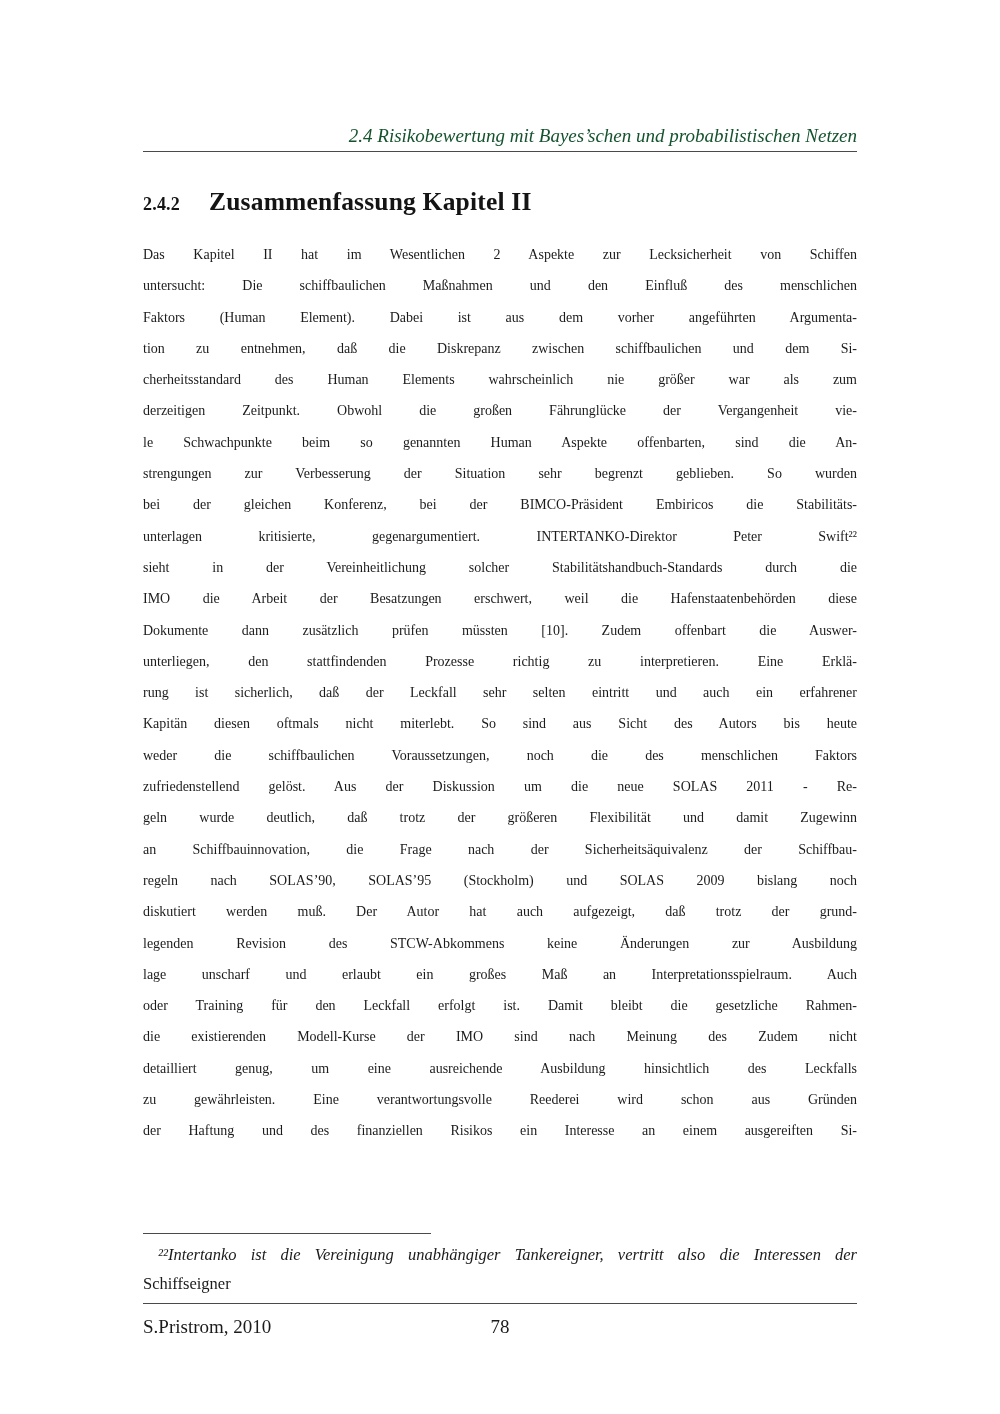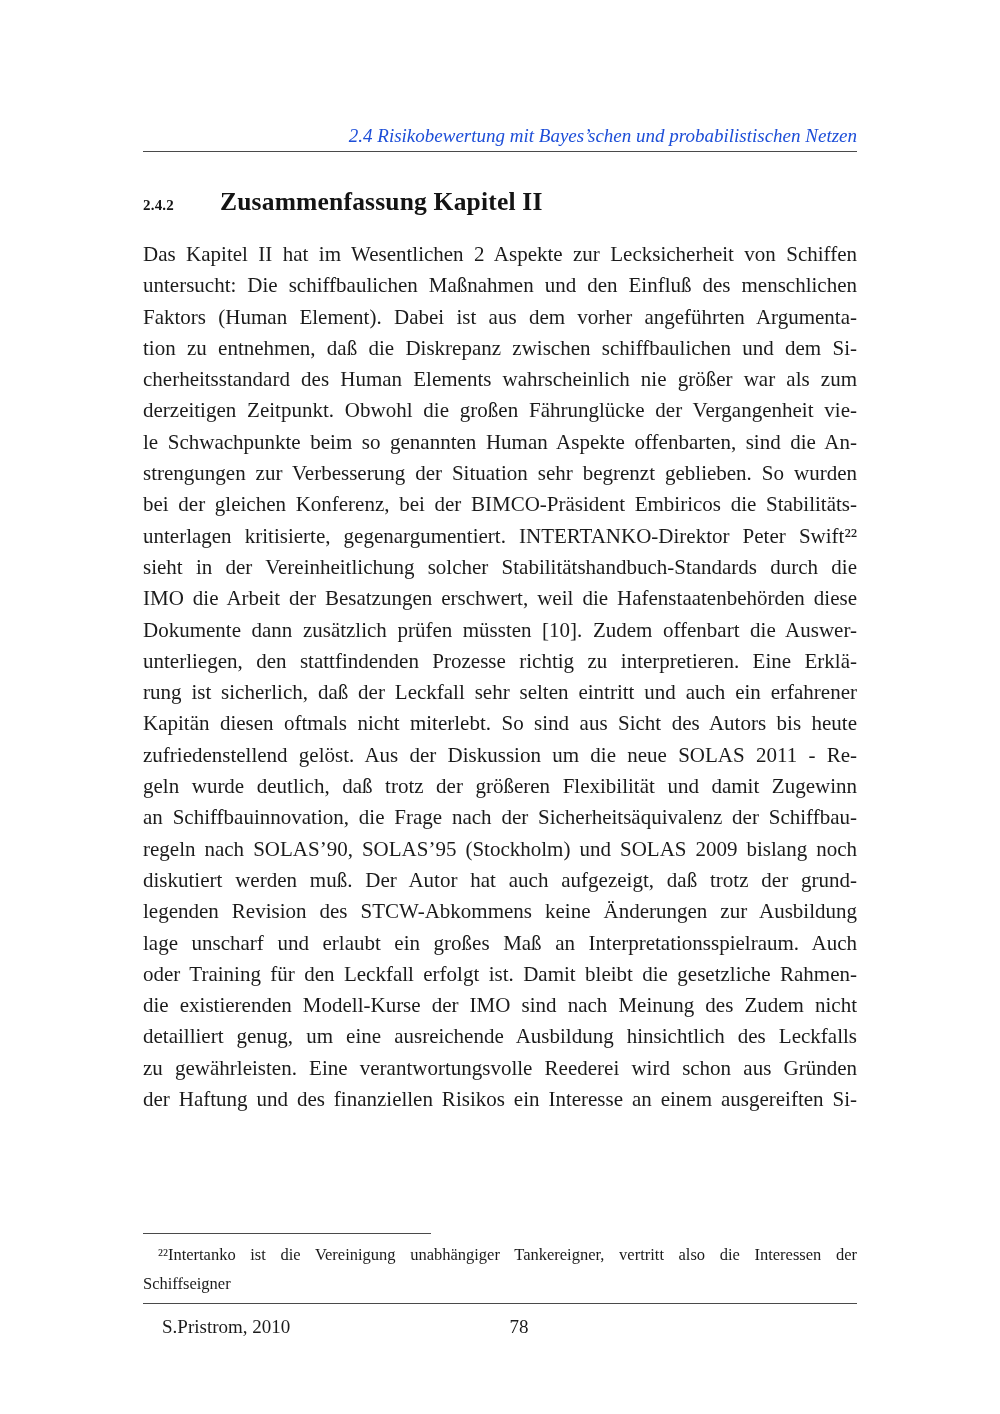"2.4 Risikobewertung mit Bayes’schen und" .rh-text { color: #1d4ed8 -> #14532d }
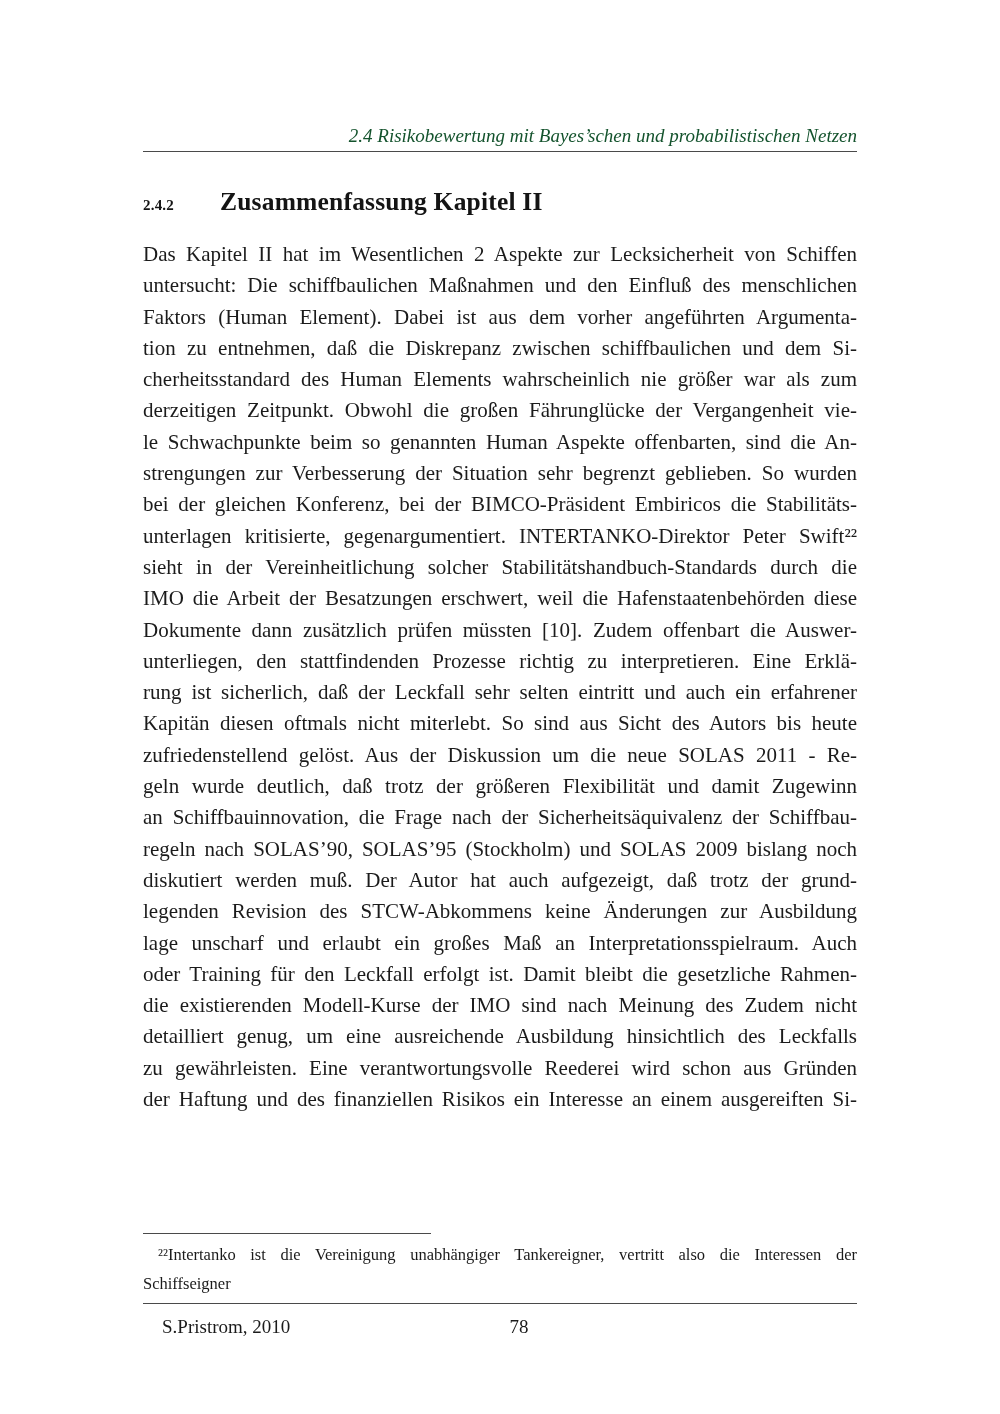"2.4.2" .sec-num { font-size: 15px -> 18px; margin-right: 46px -> 29px }
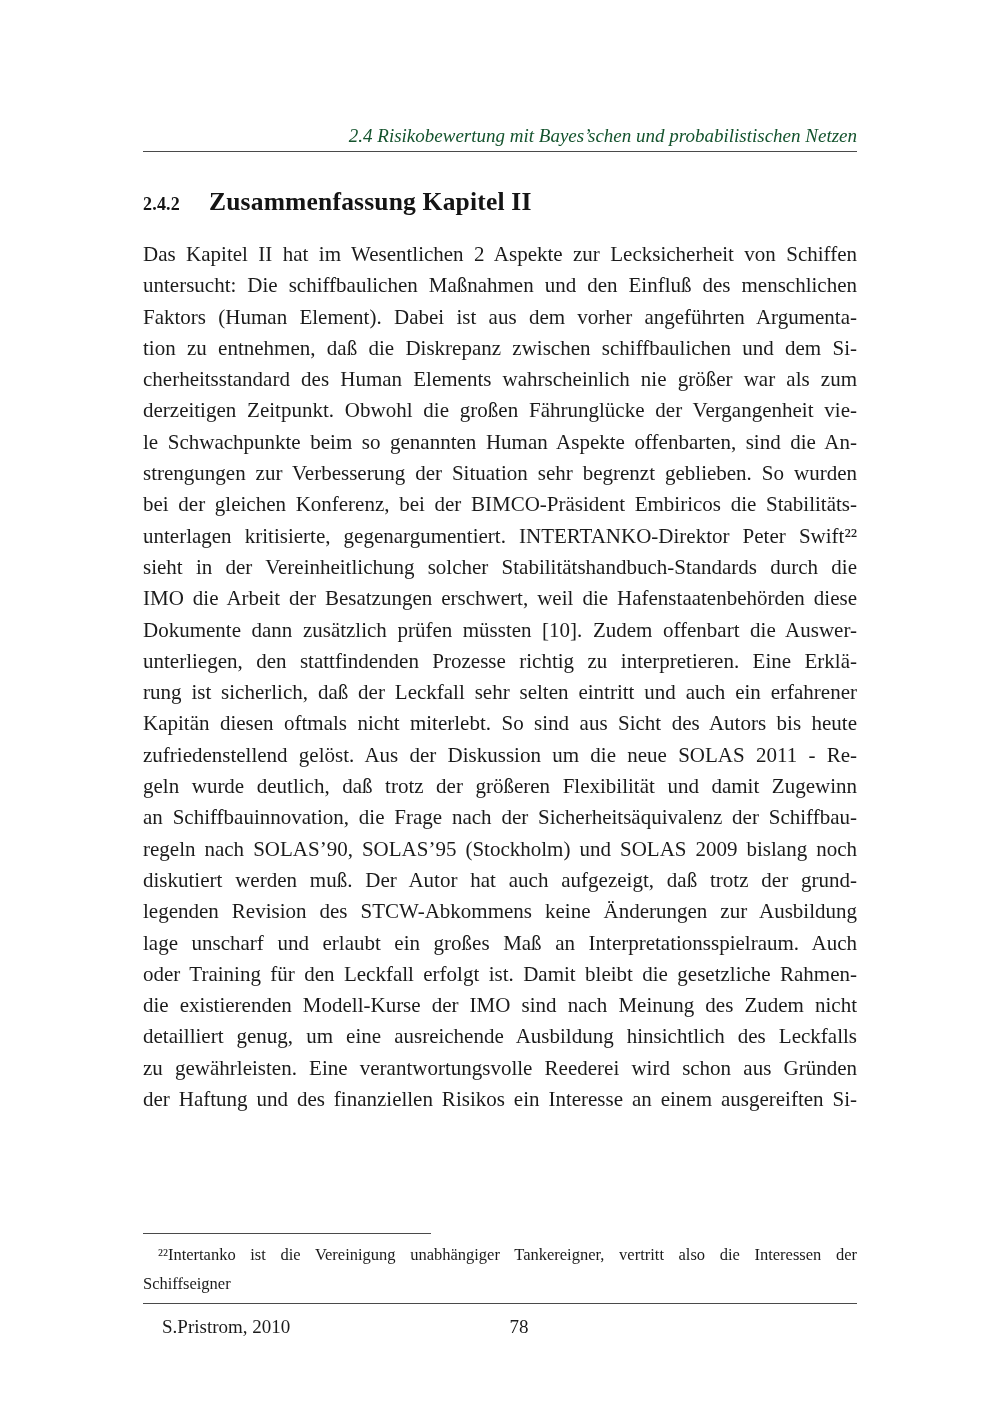"Das Kapitel II hat im" .body-line { font-size: 21px -> 14px }
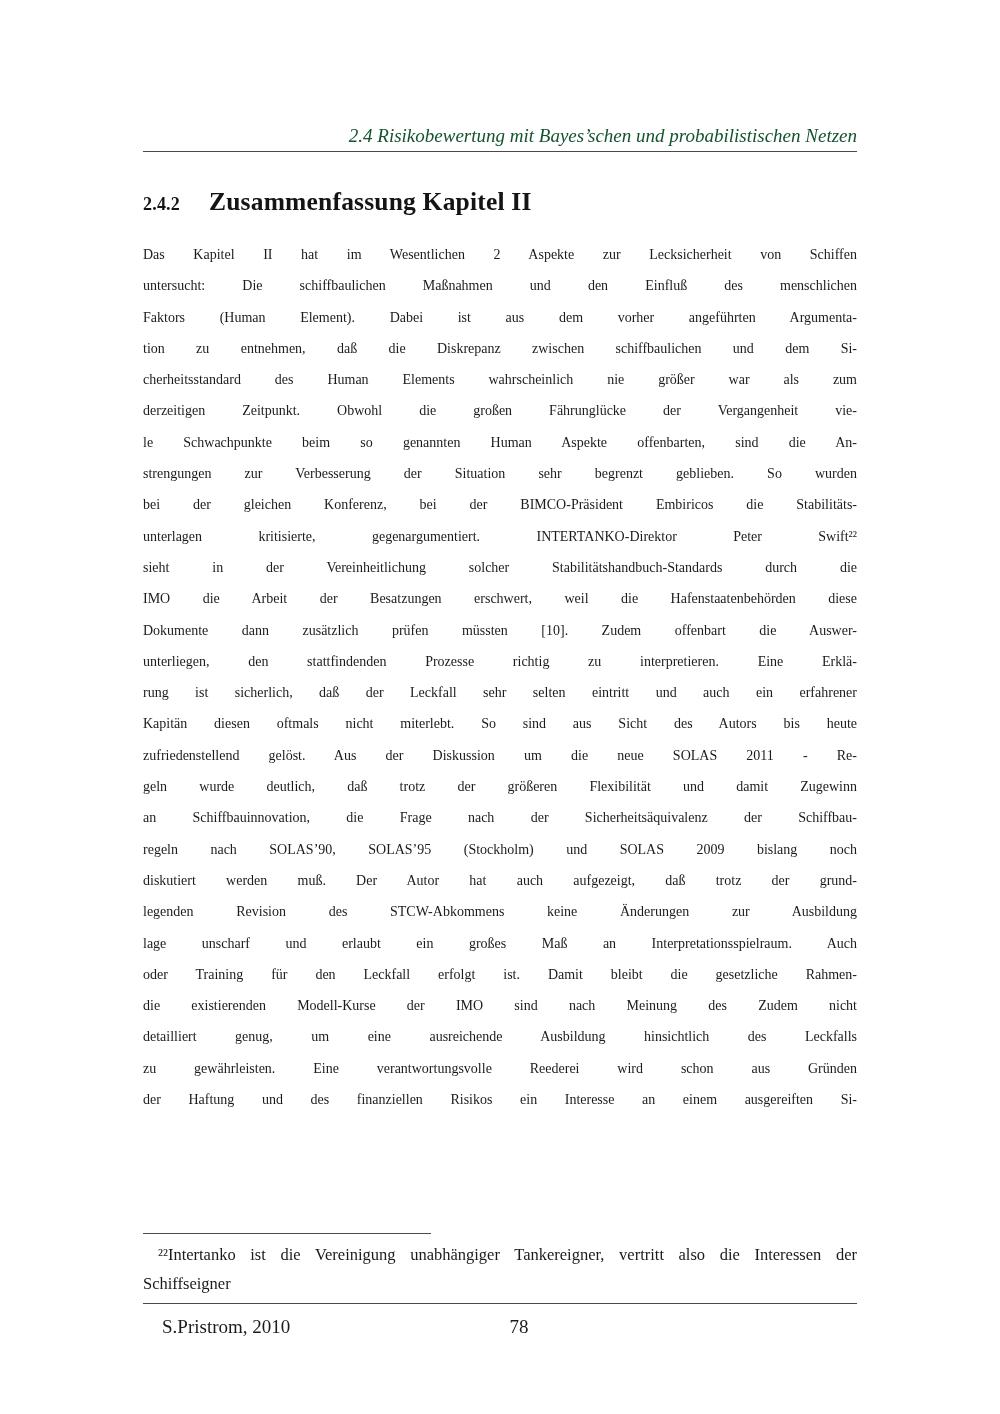"weder die schiffbaulichen" div.body-line { html: none -> <div>weder die schiffbaulichen Voraussetzungen, noch die des menschlichen Faktors</div> }
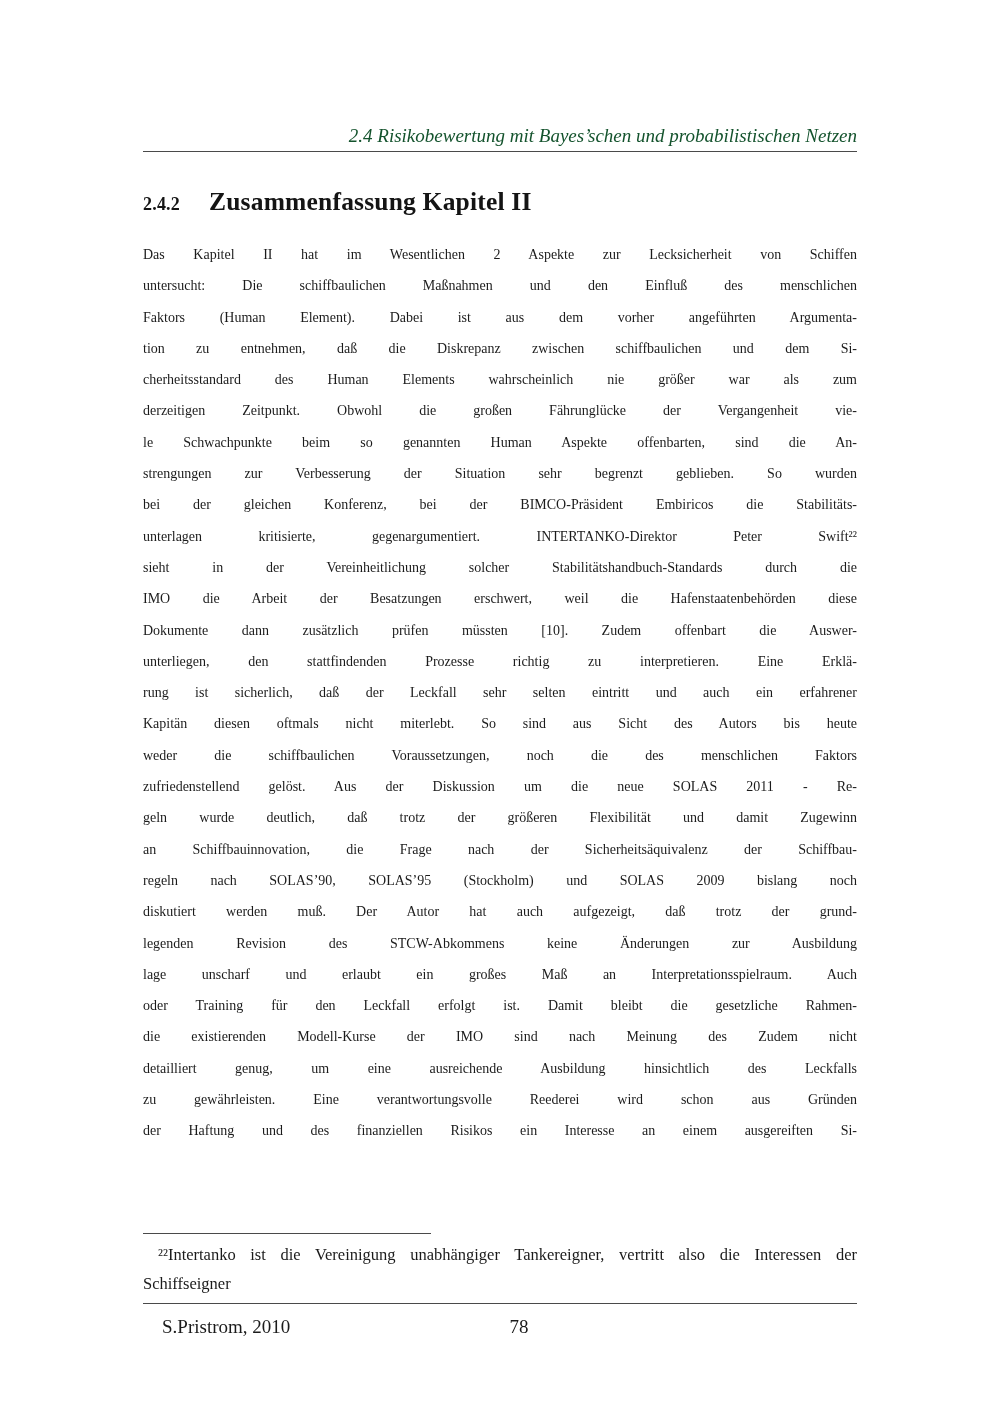"²²Intertanko ist die Vereinigung" .footnote-line:first-child { font-style: none -> italic }
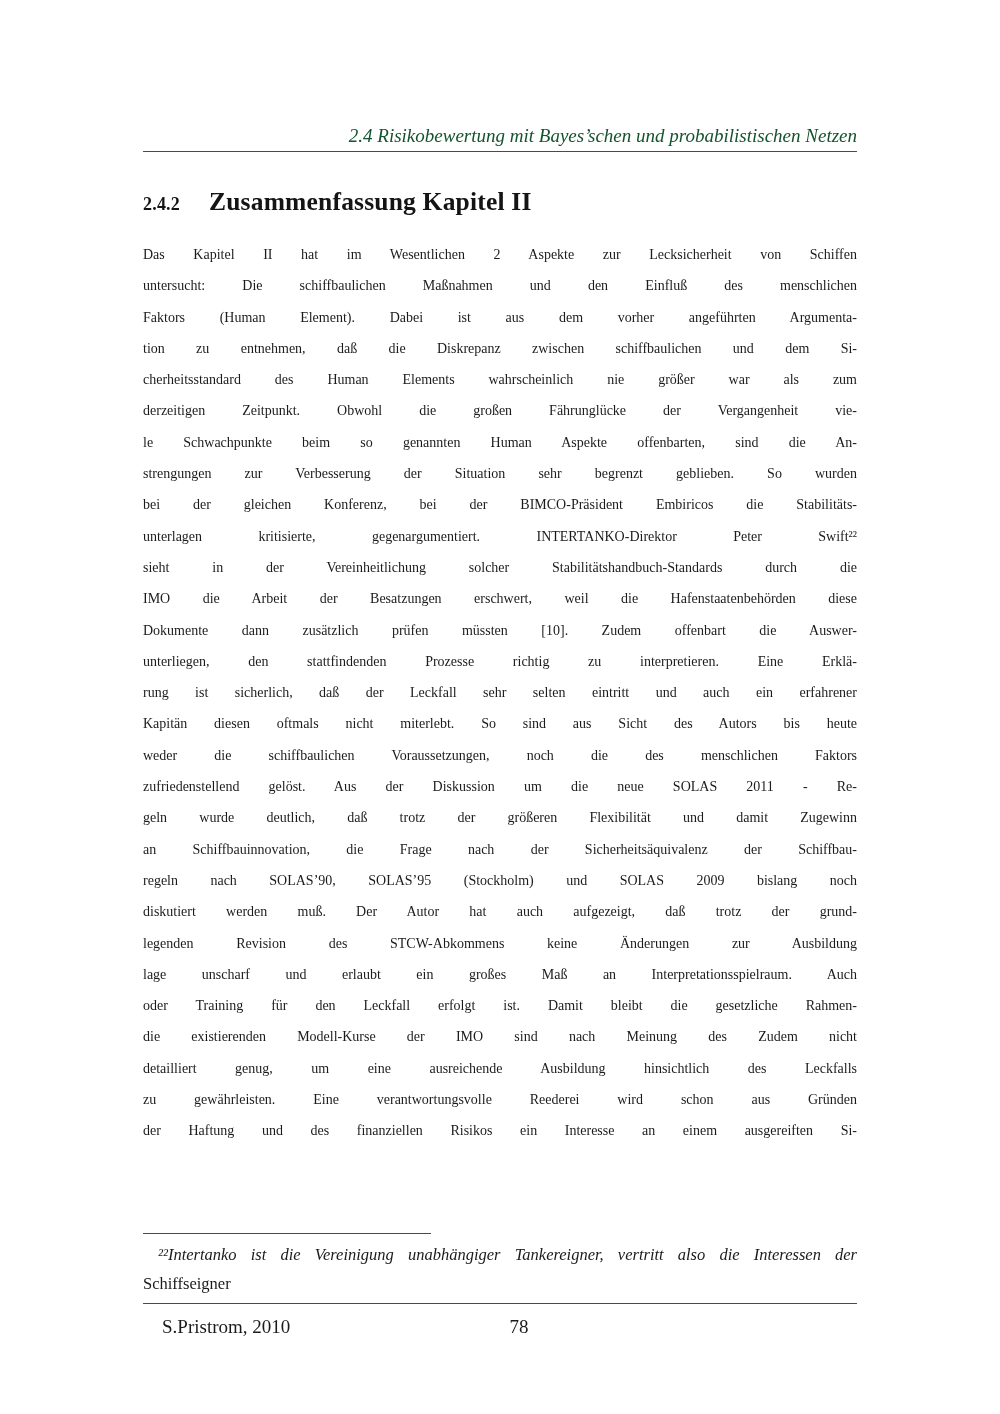"S.Pristrom, 2010" .page-footer { margin-left: 19px -> none }
